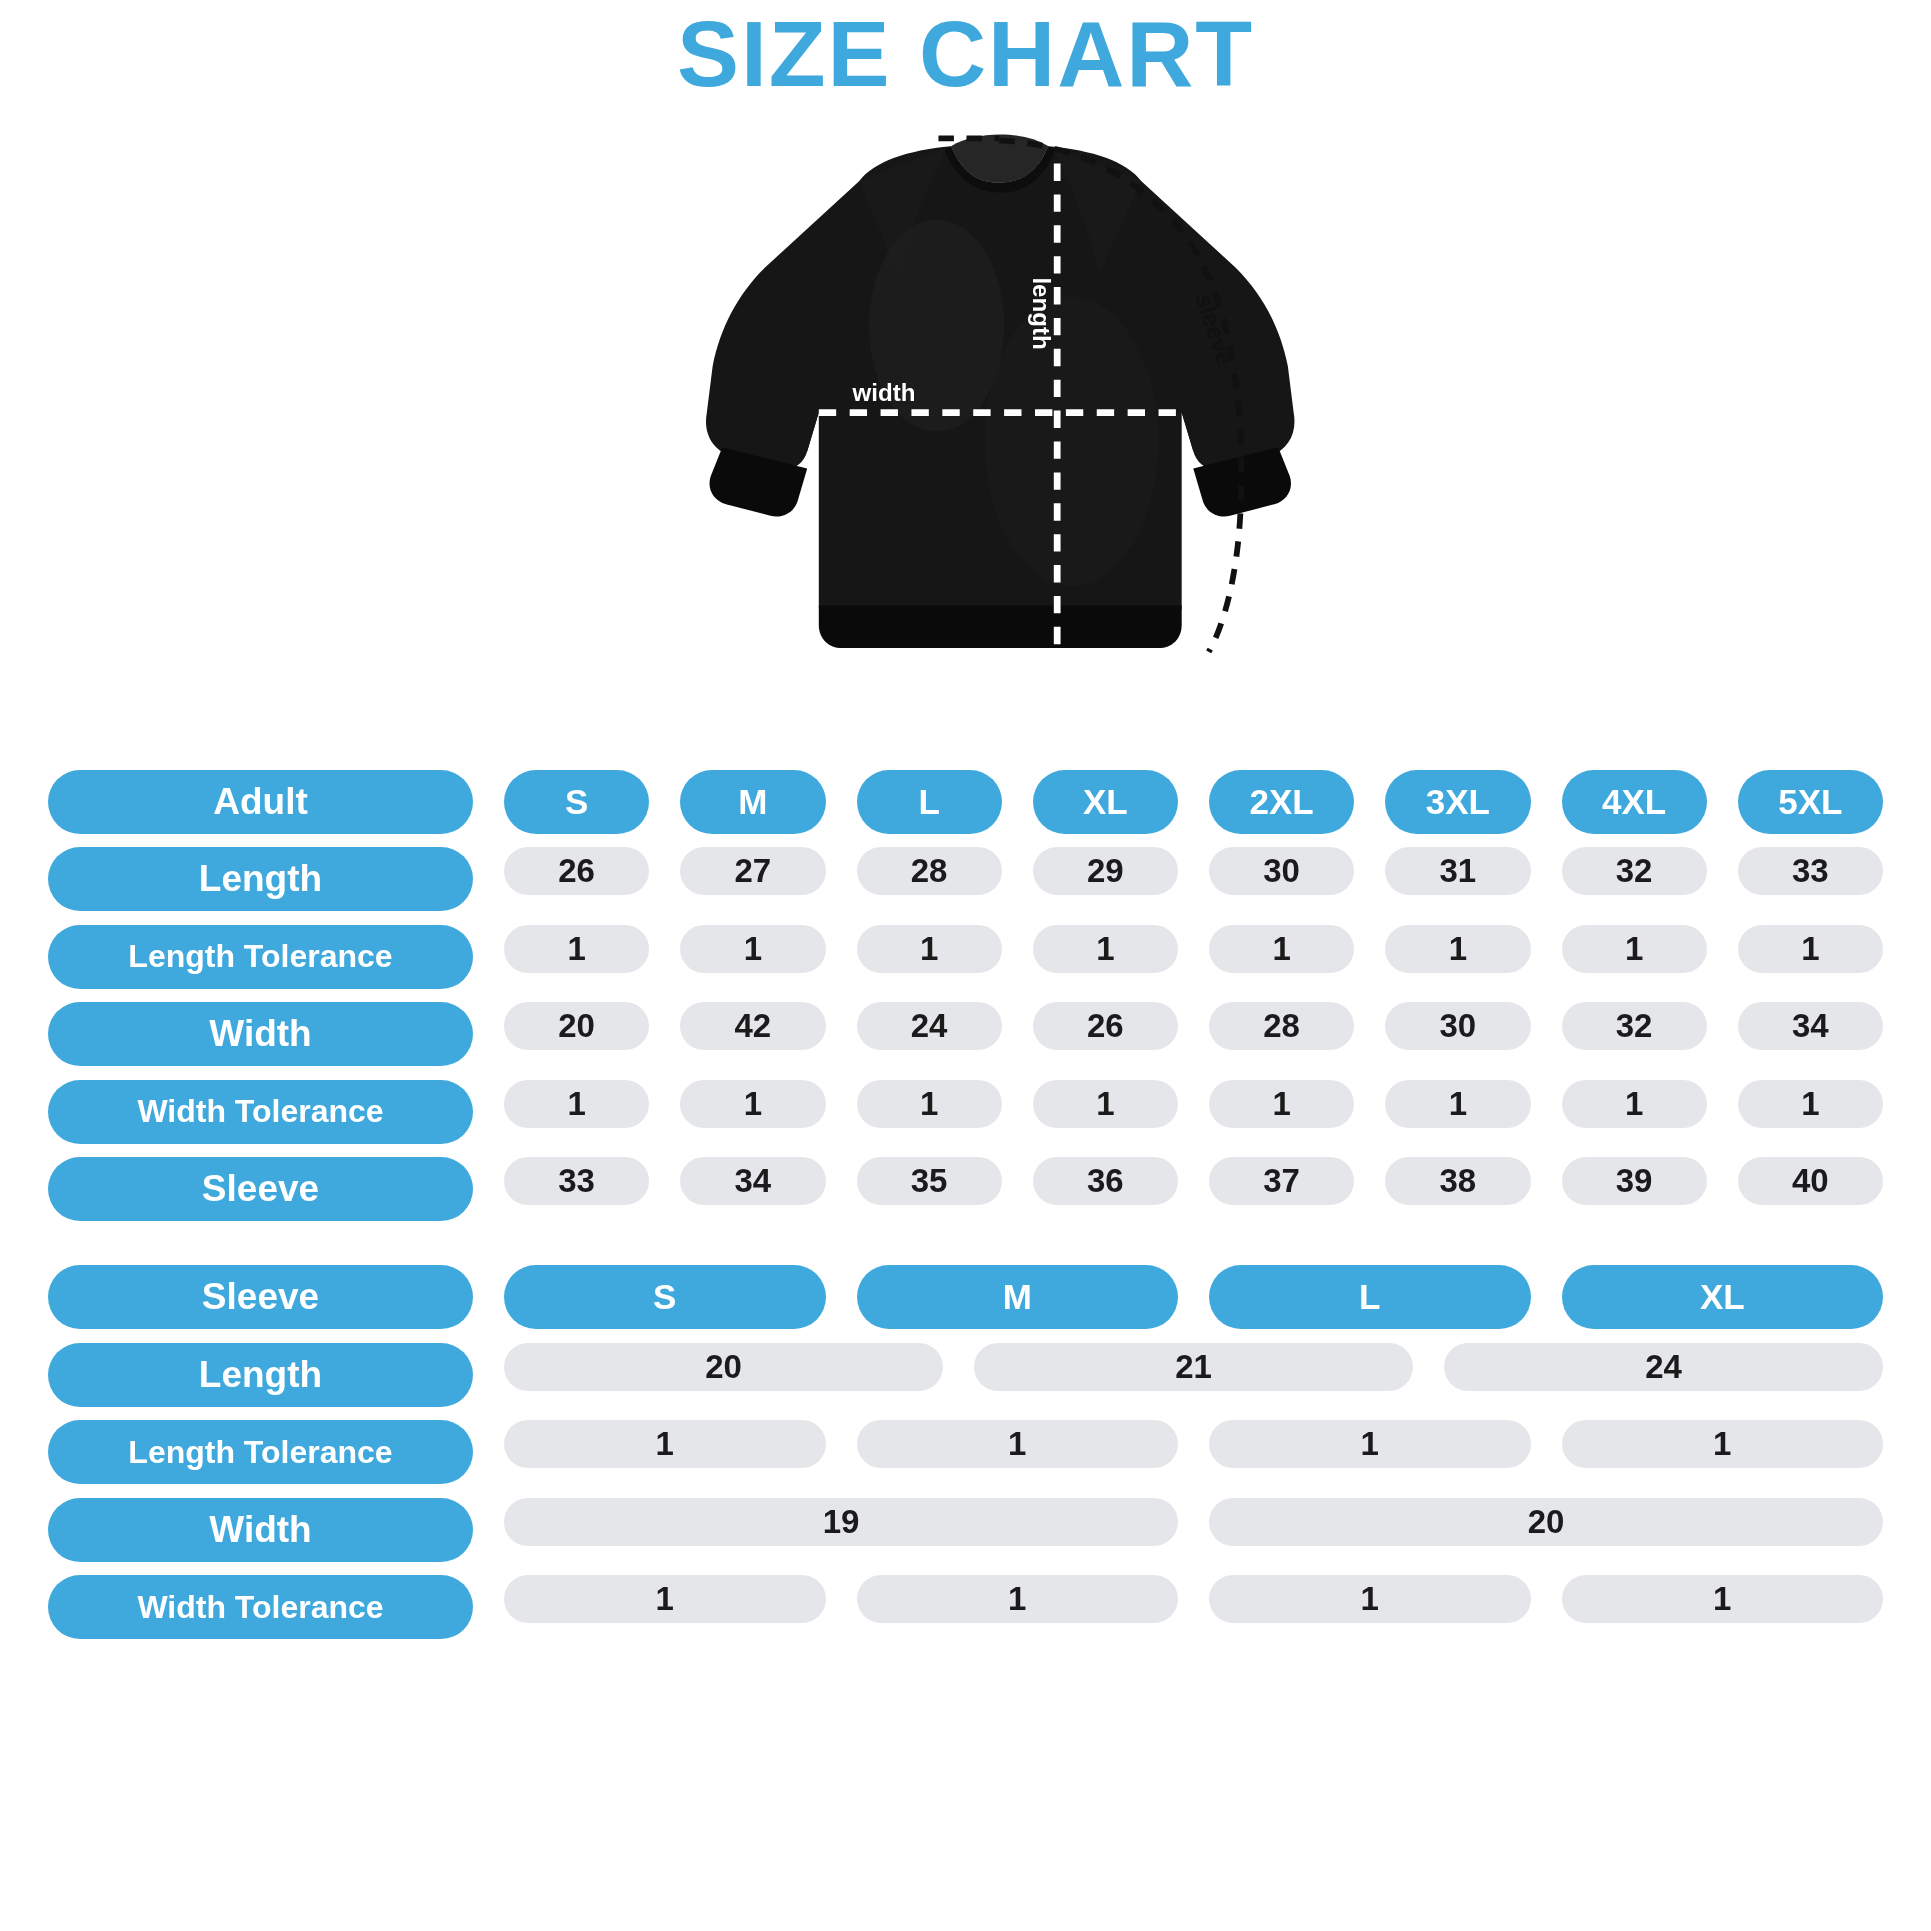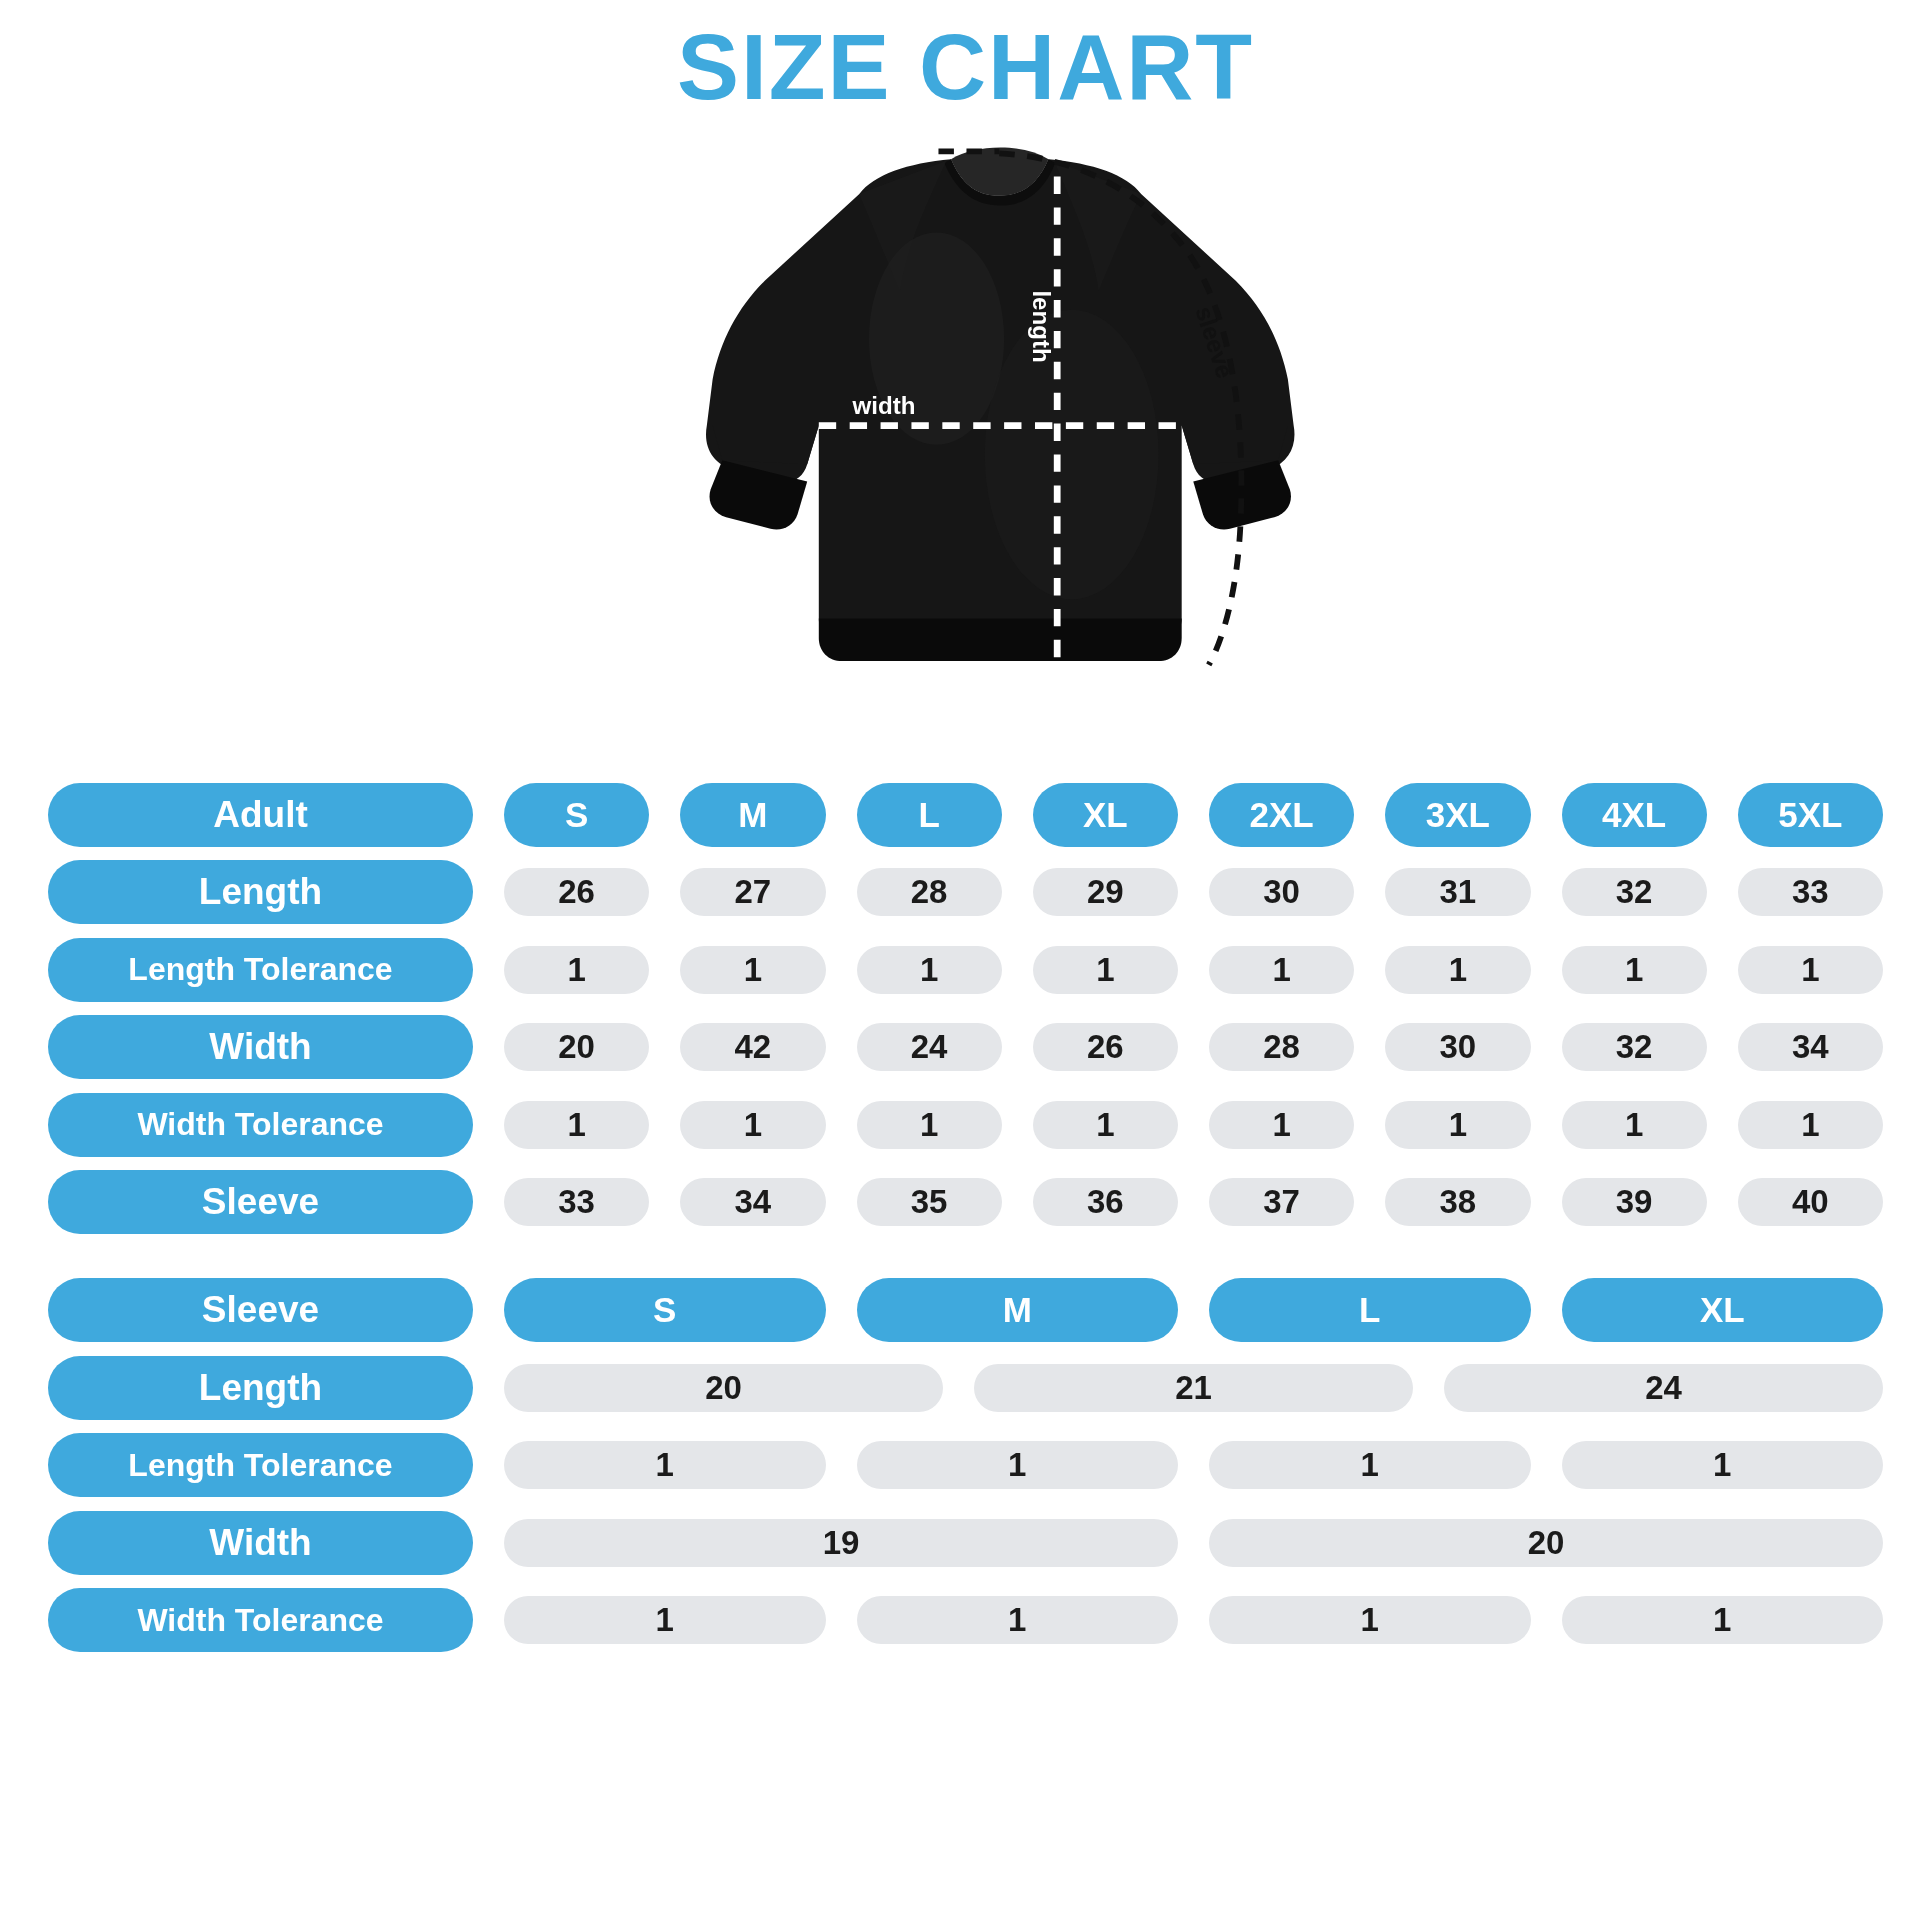"SIZE CHART" .title { padding-top: 19px -> 6px }
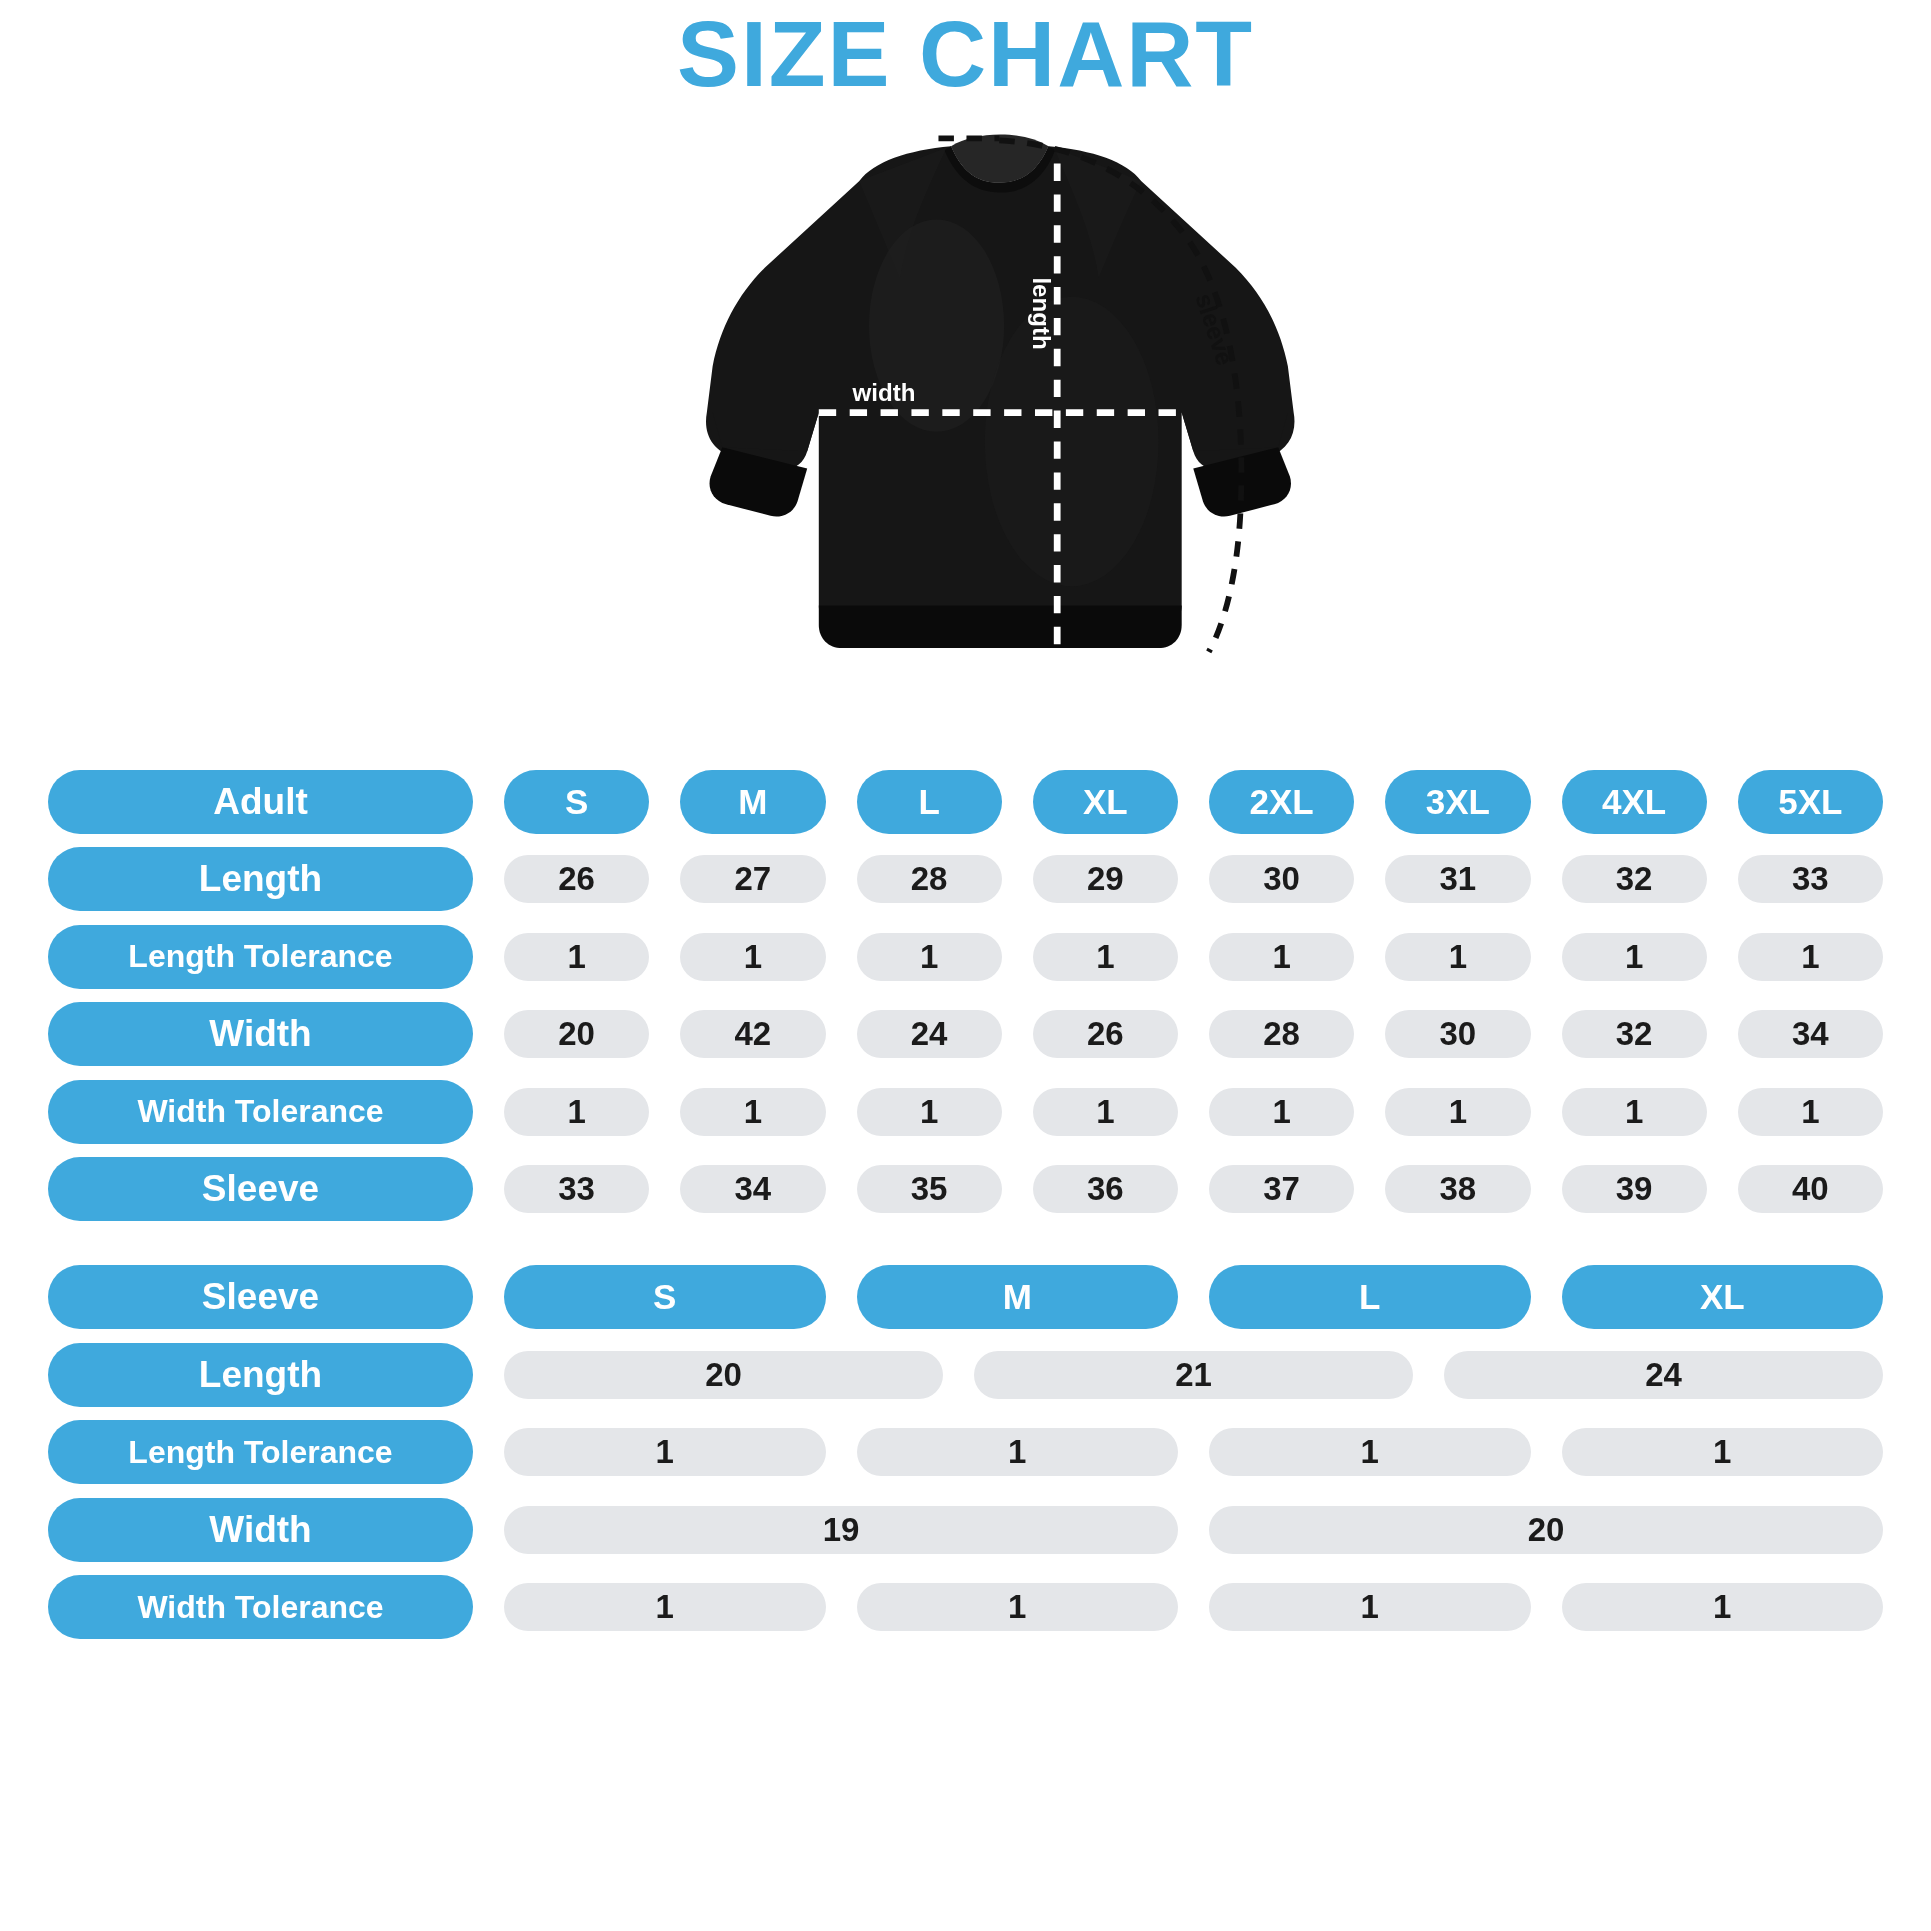"Adult" .row { align-items: center -> flex-start }
